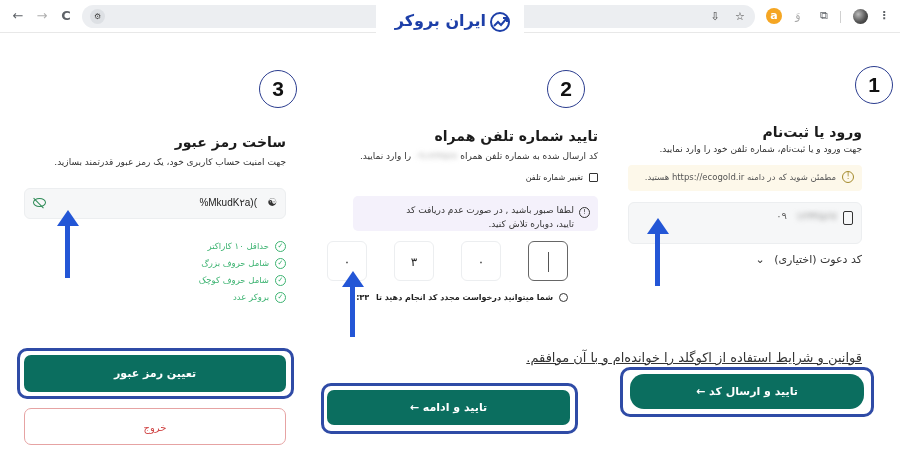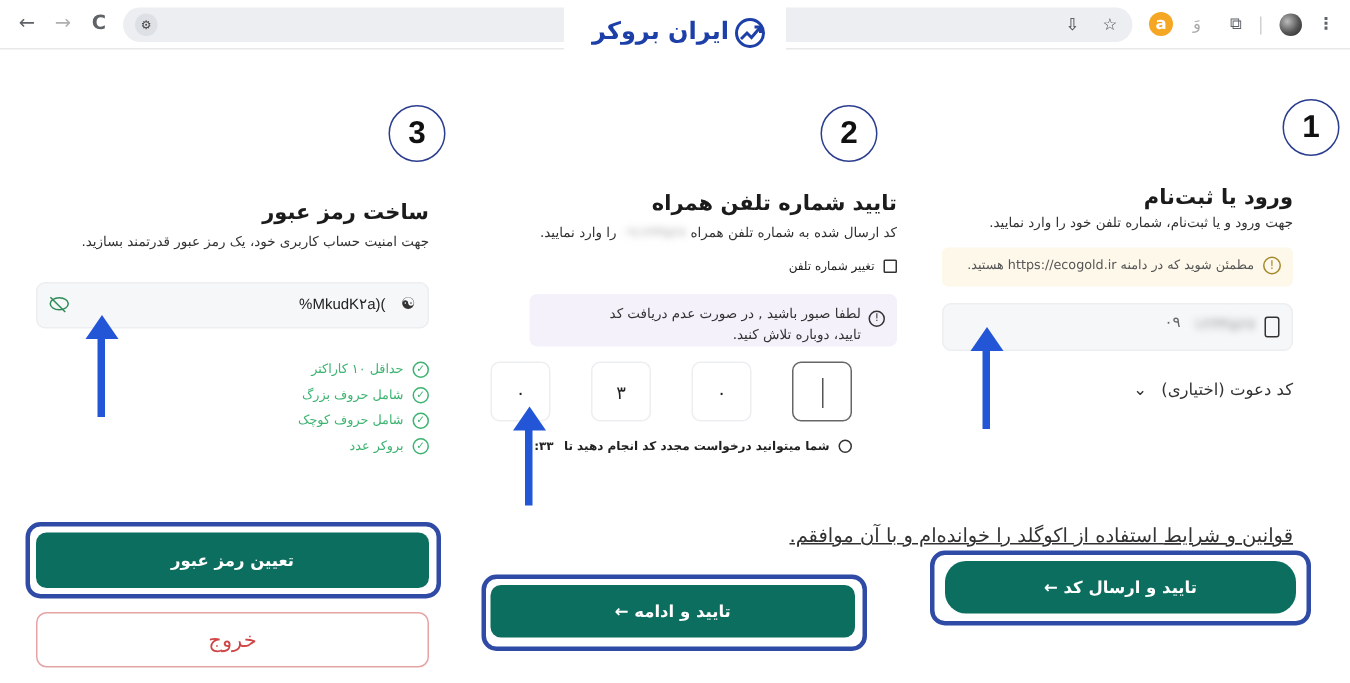"۰۹" div.input-box { height: 32px -> 42px }
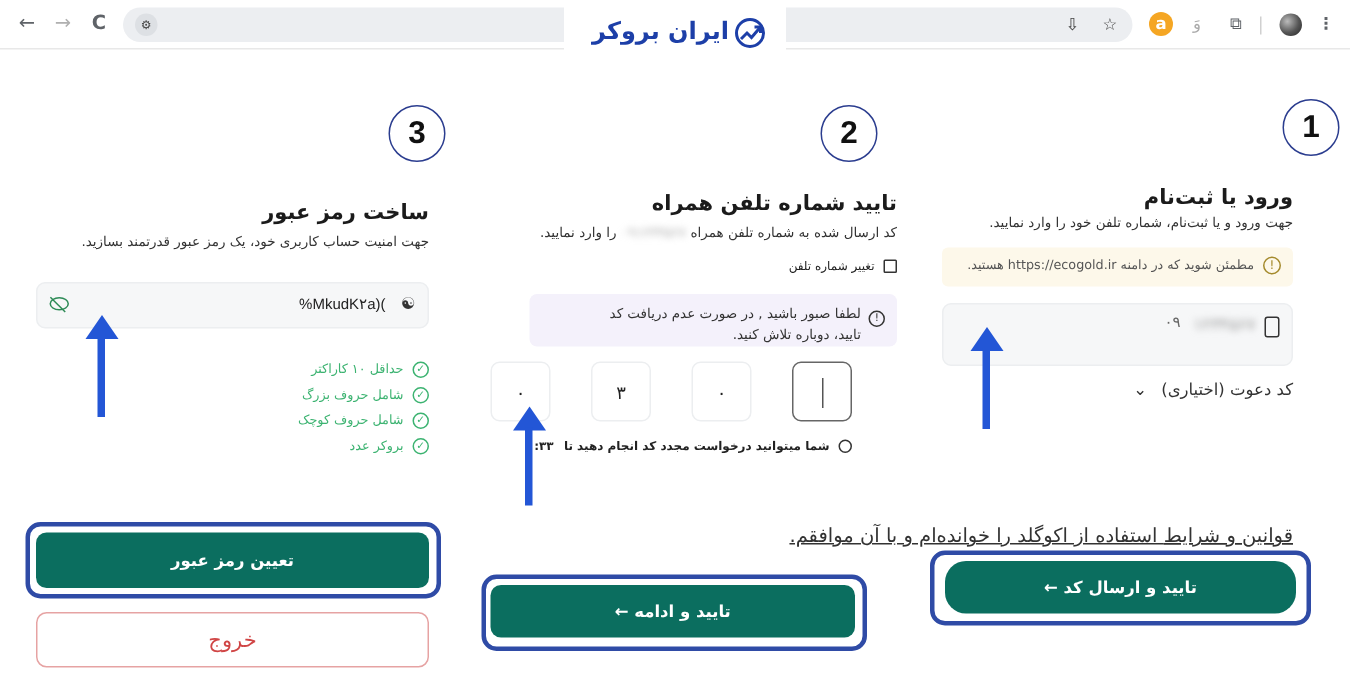"خروج" .outline-btn { font-size: 14px -> 10px }
